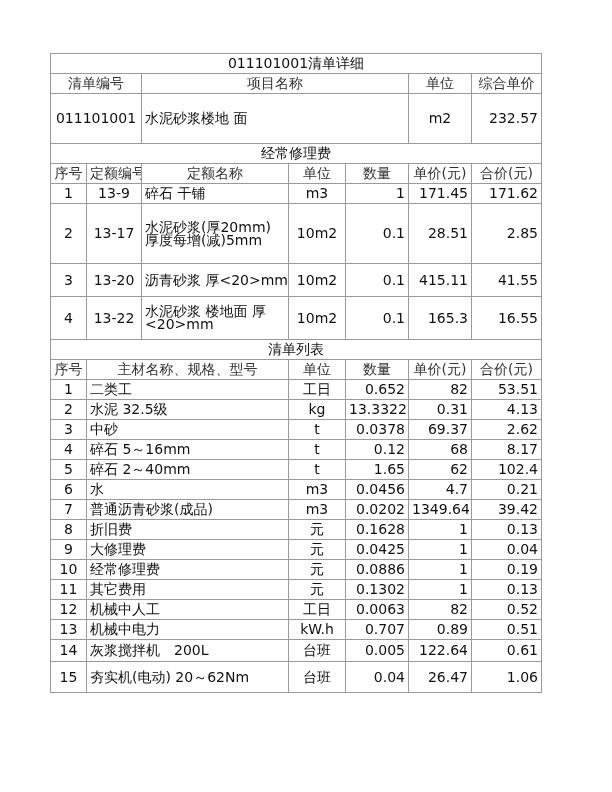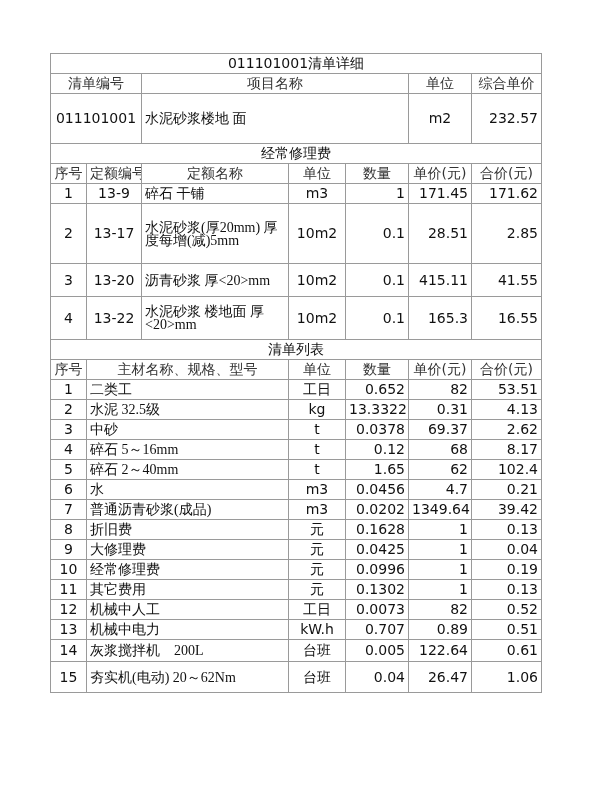"水泥砂浆楼地 面" .l { font-family: Liberation Serif, serif -> none }
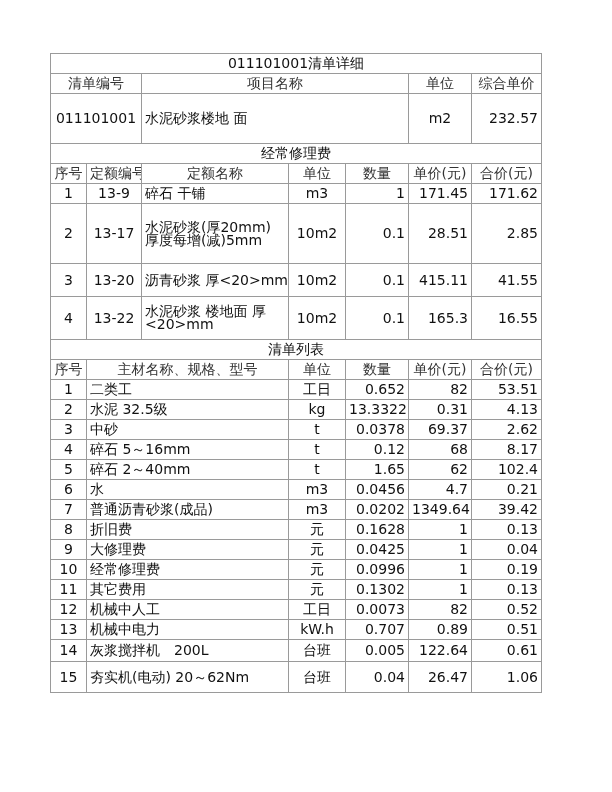"0.0996" td.r { text: 0.0996 -> 0.0886 }
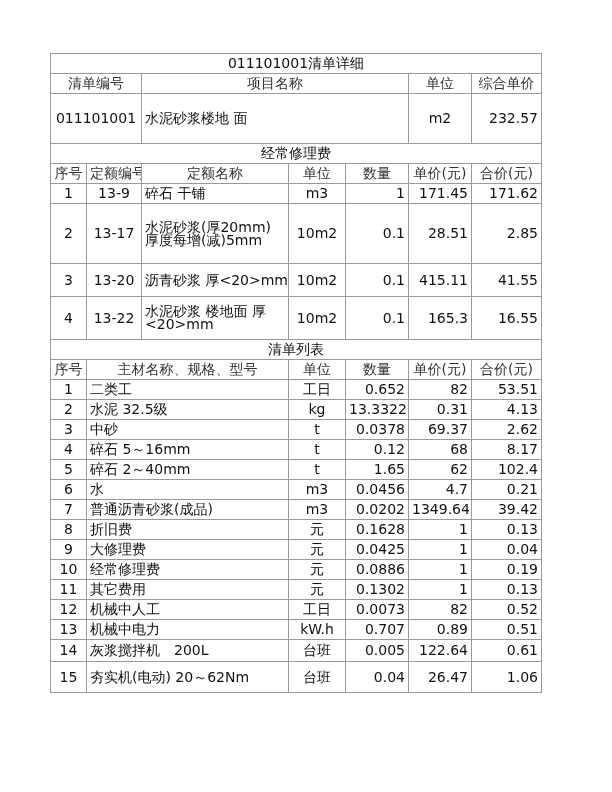"0.0073" td.r { text: 0.0073 -> 0.0063 }
